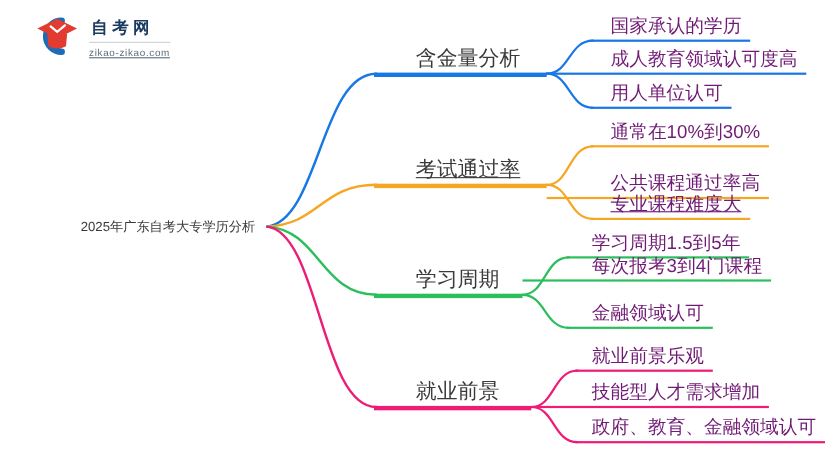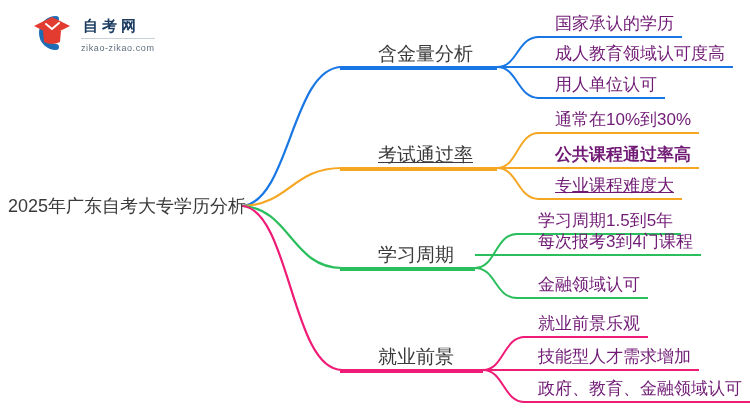"zikao-zikao.com" .logo-domain { text-decoration: none -> underline }
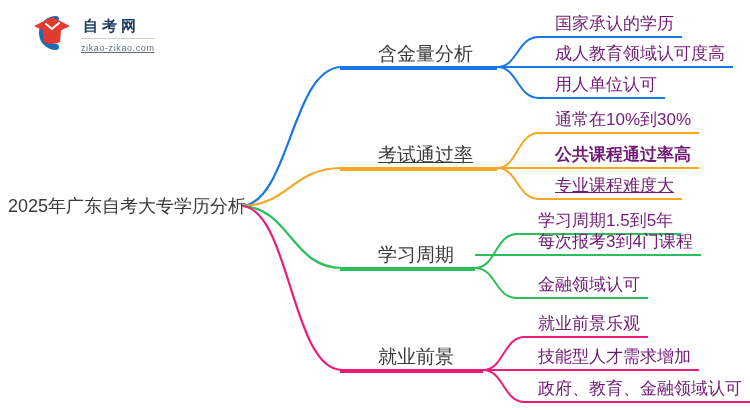"公共课程通过率高" div.node { font-weight: bold -> none; top: 144px -> 156px }
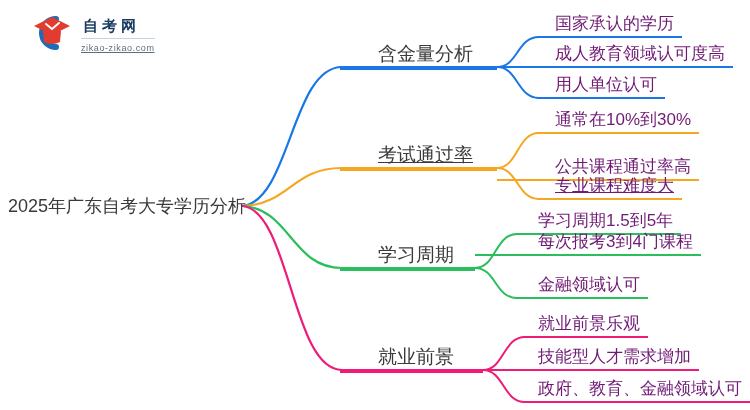"2025年广东自考大专学历分析" .central { font-size: 18px -> 12px }
